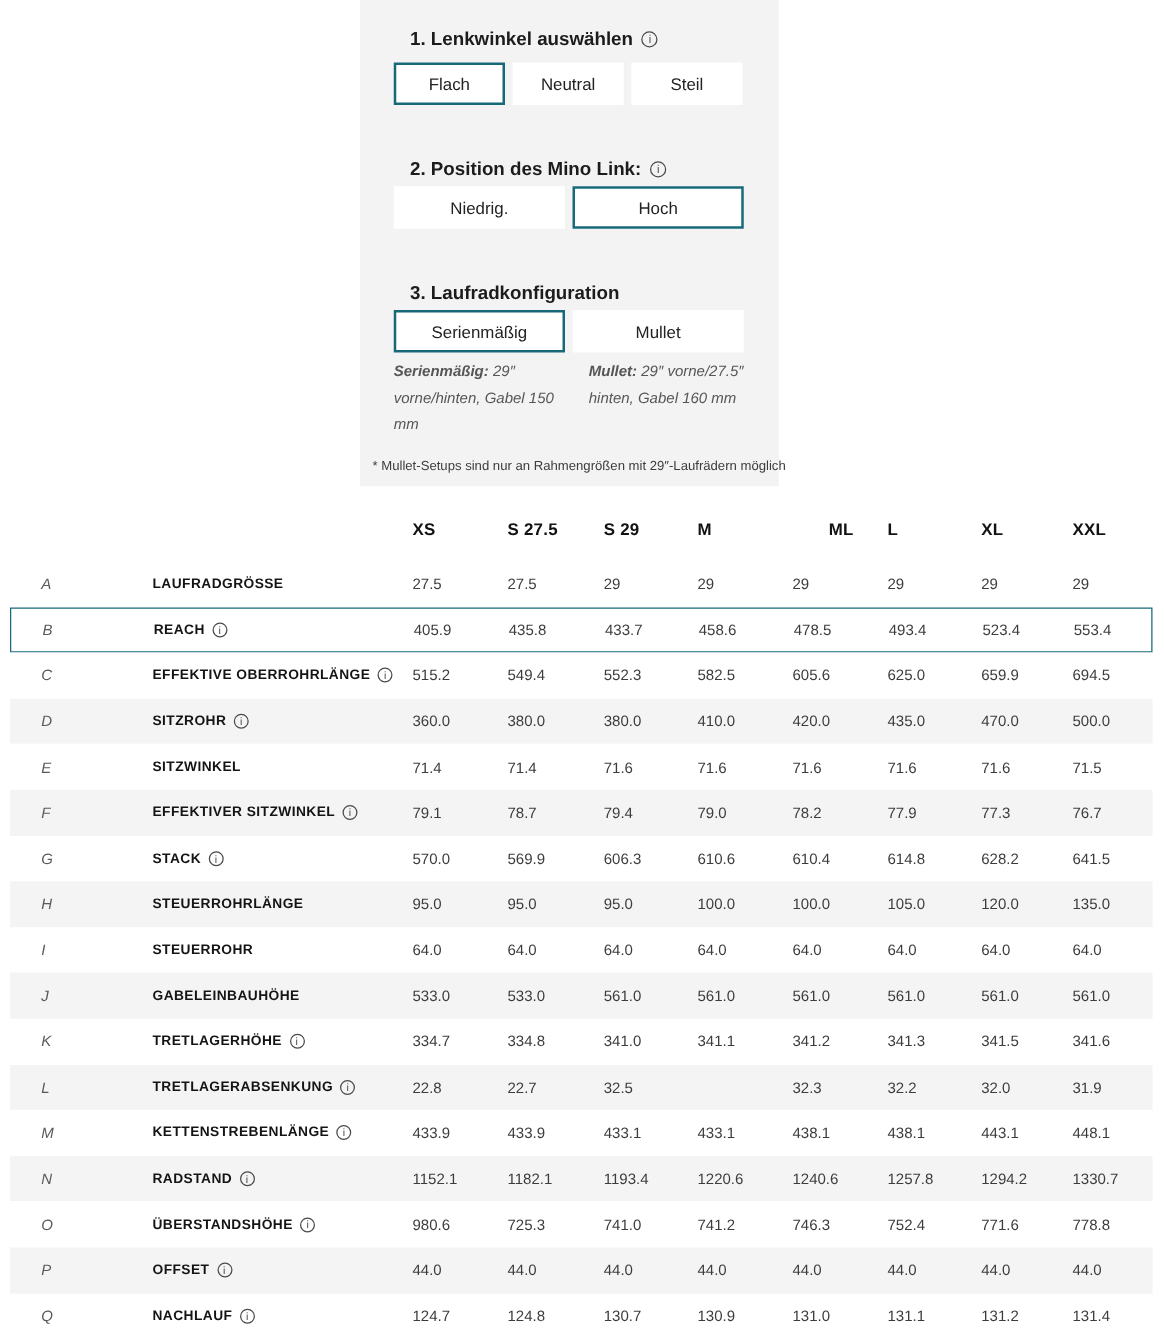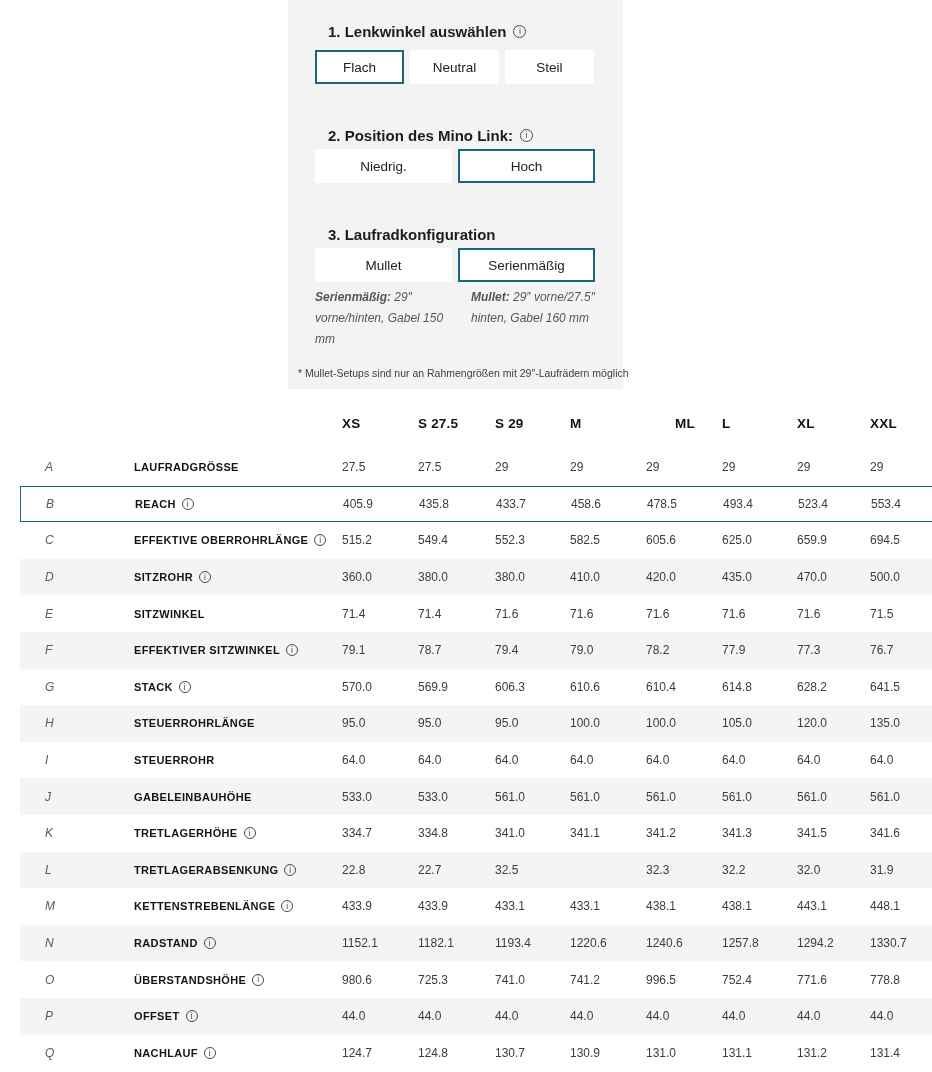"Mullet" button.opt-btn { order: before "Serienmäßig" -> after "Serienmäßig" }
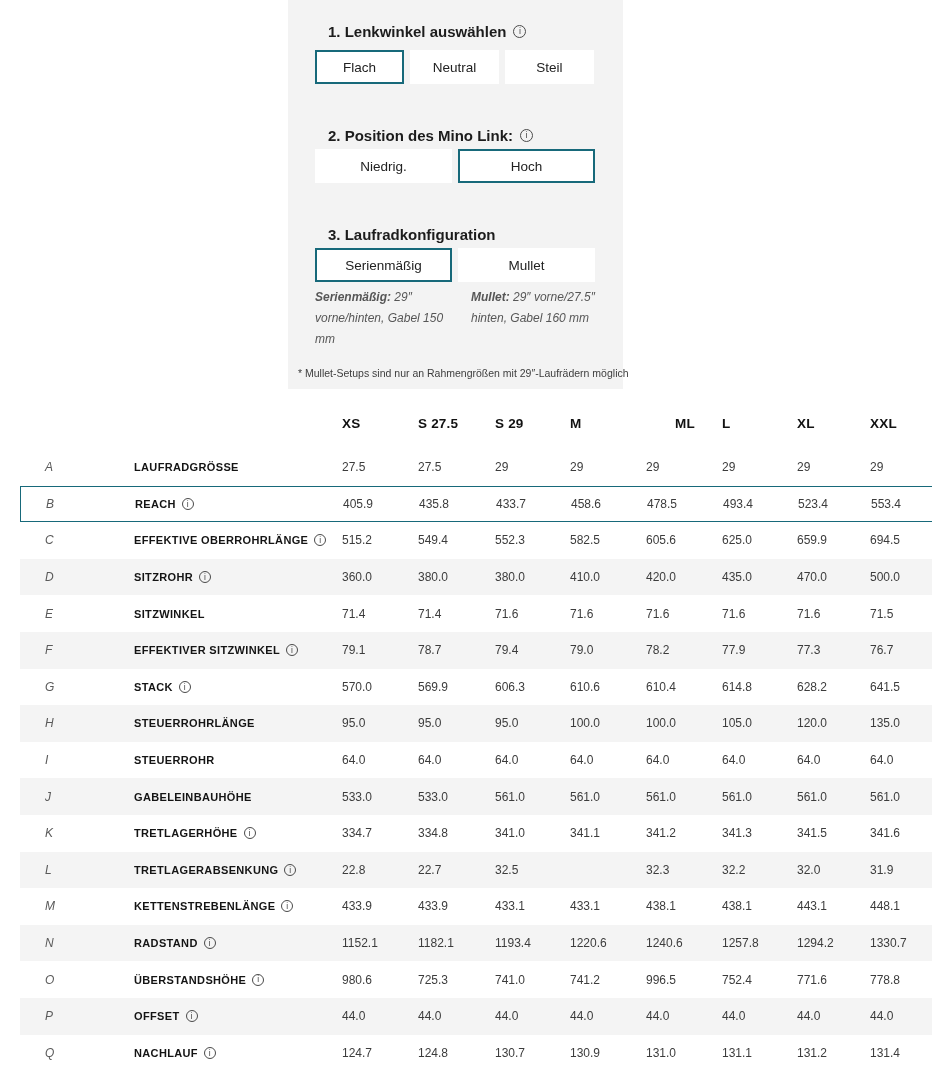"XS" .geo-table { left: 12px -> 0 }
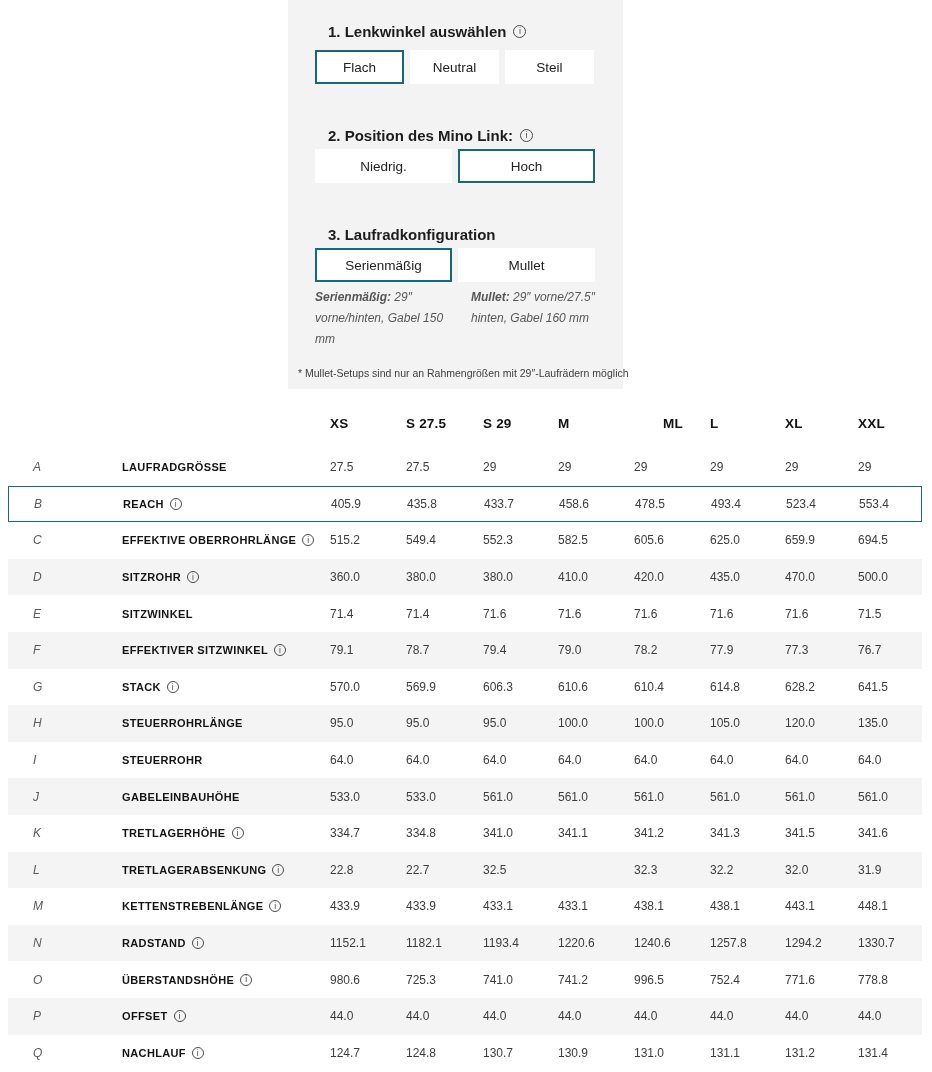"996.5" span.cell-val { text: 996.5 -> 746.3 }
